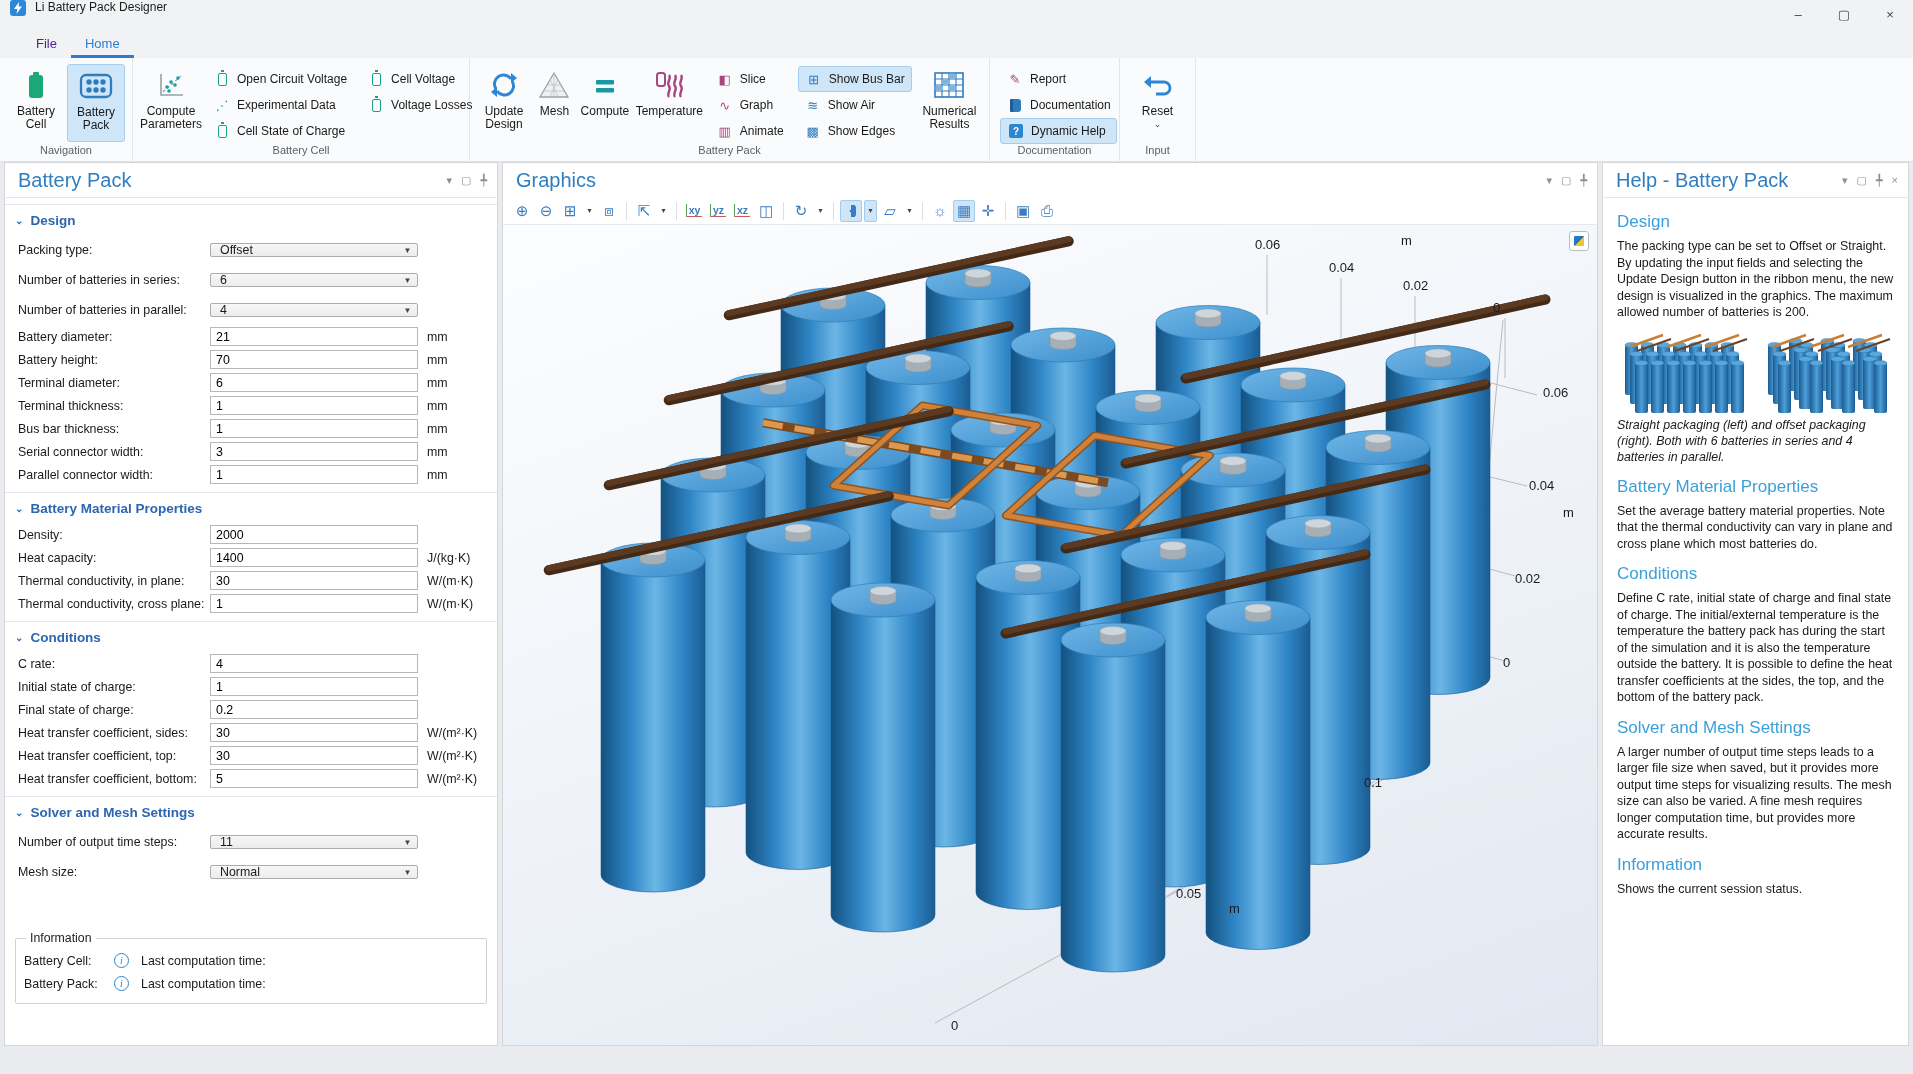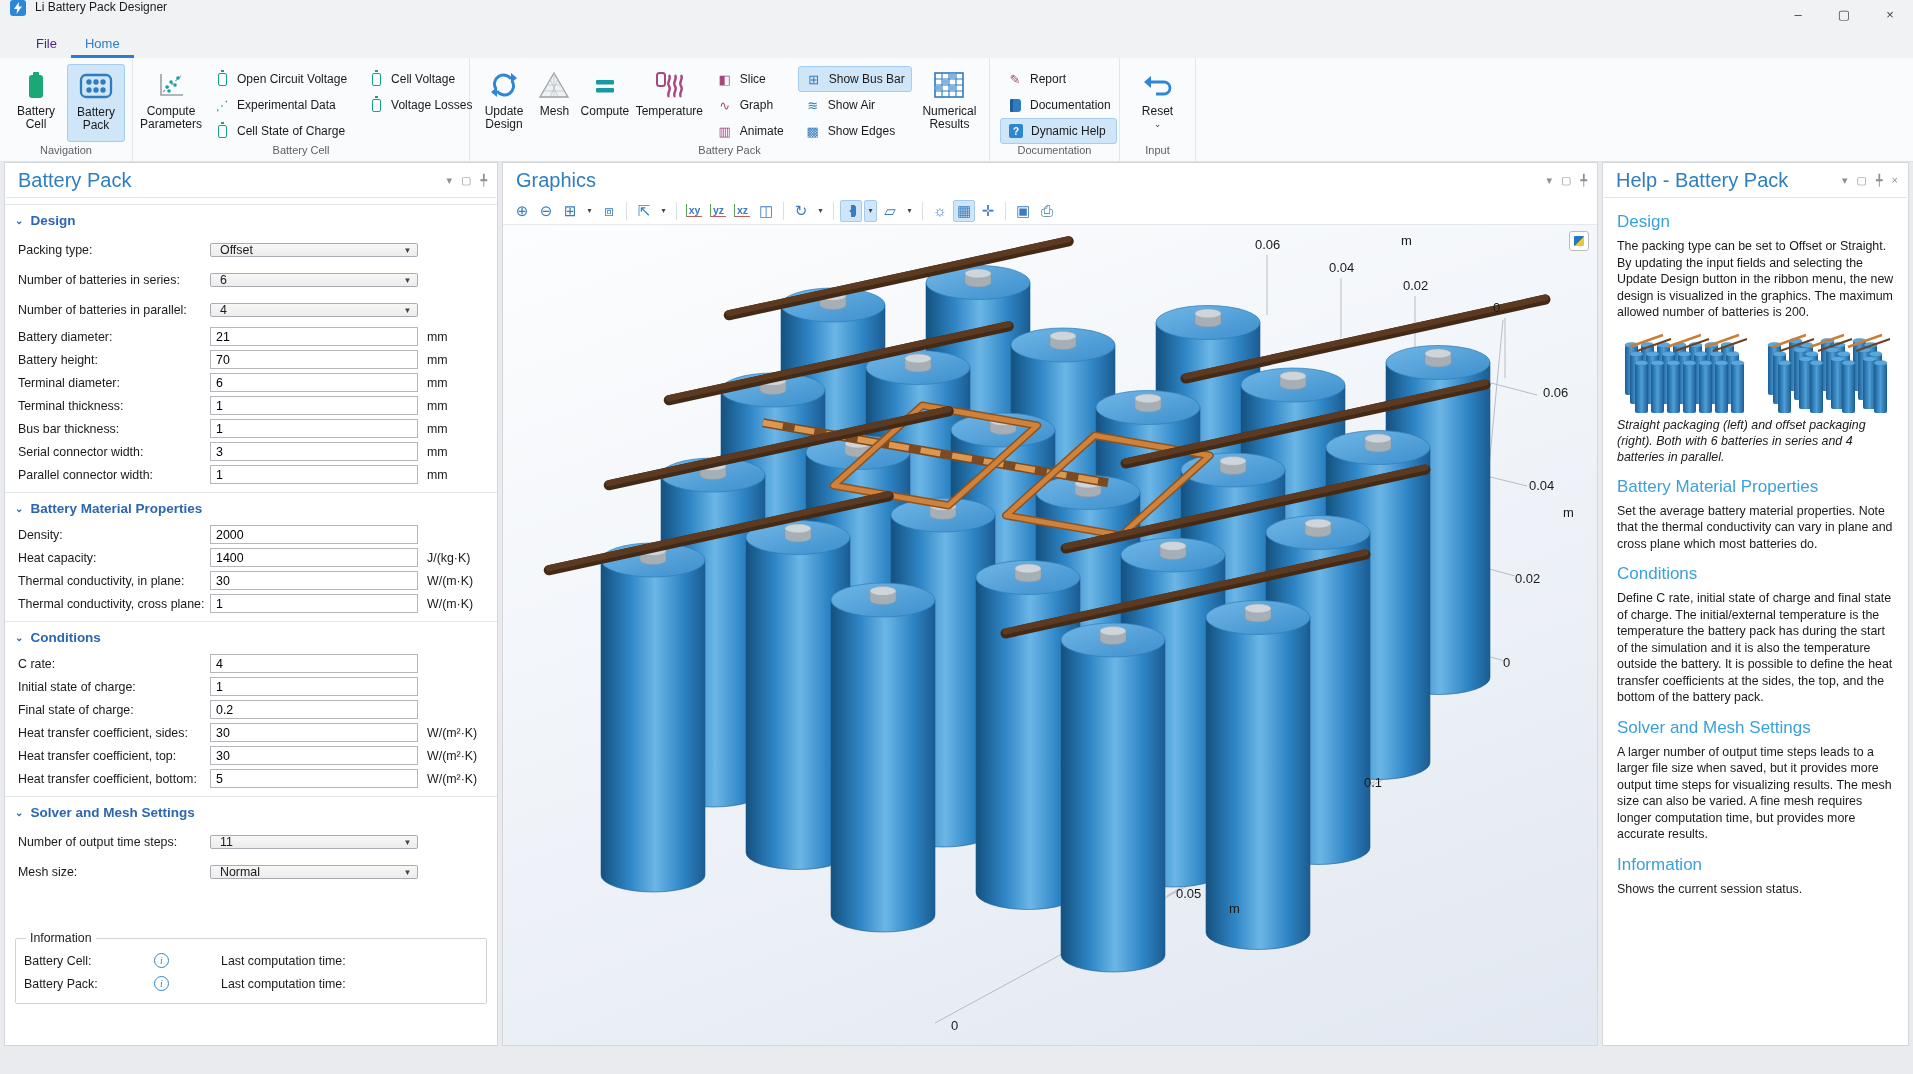"Battery Cell:" .inf-row { gap: 40px -> none }
